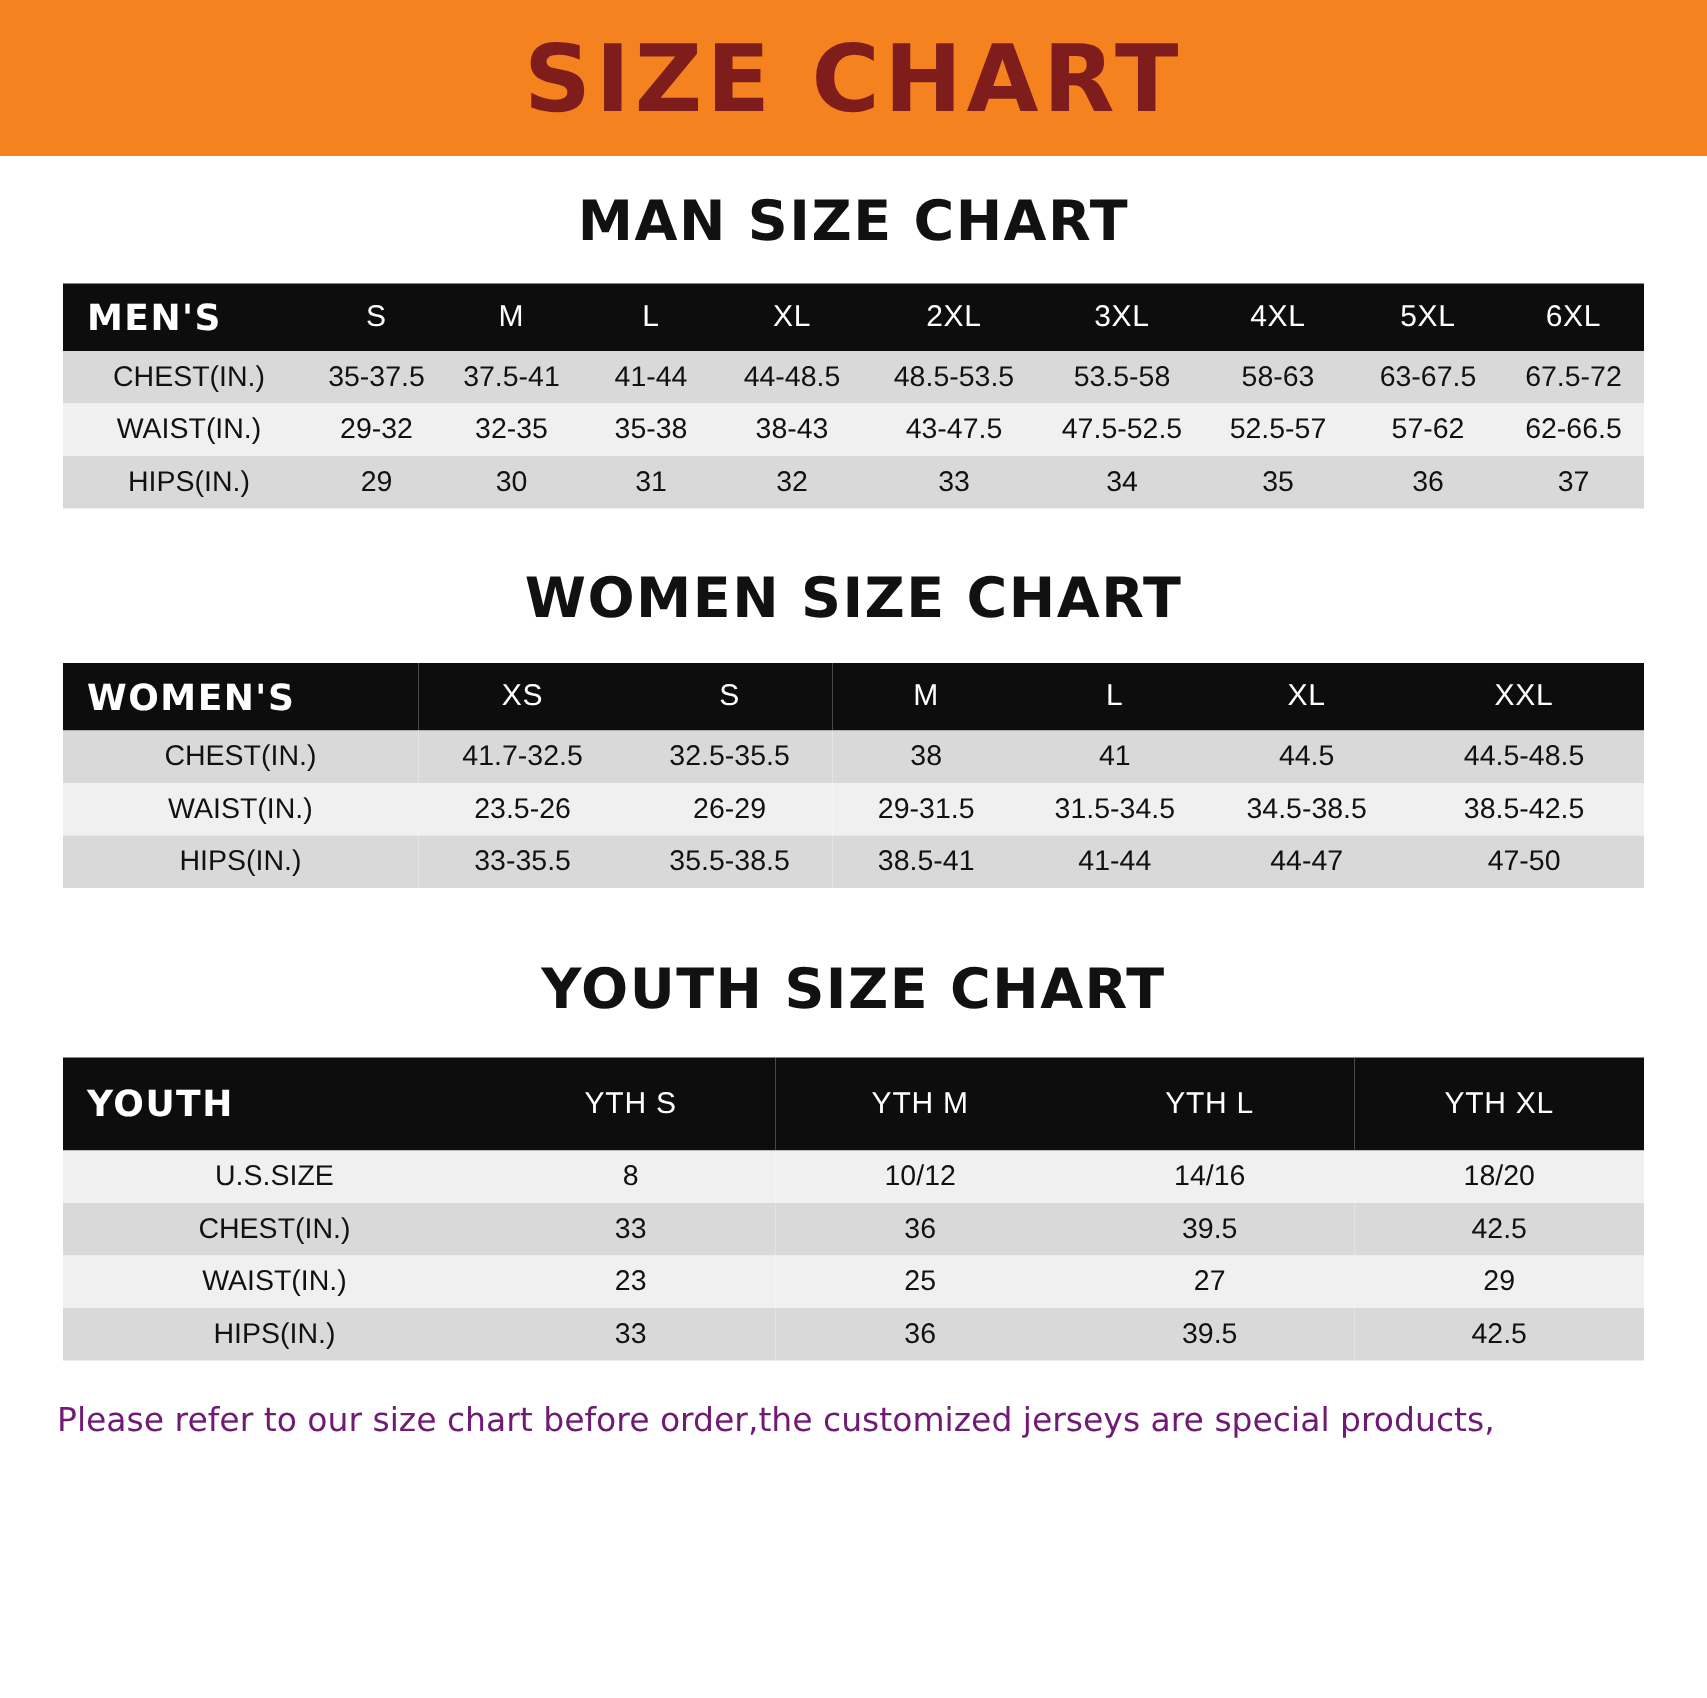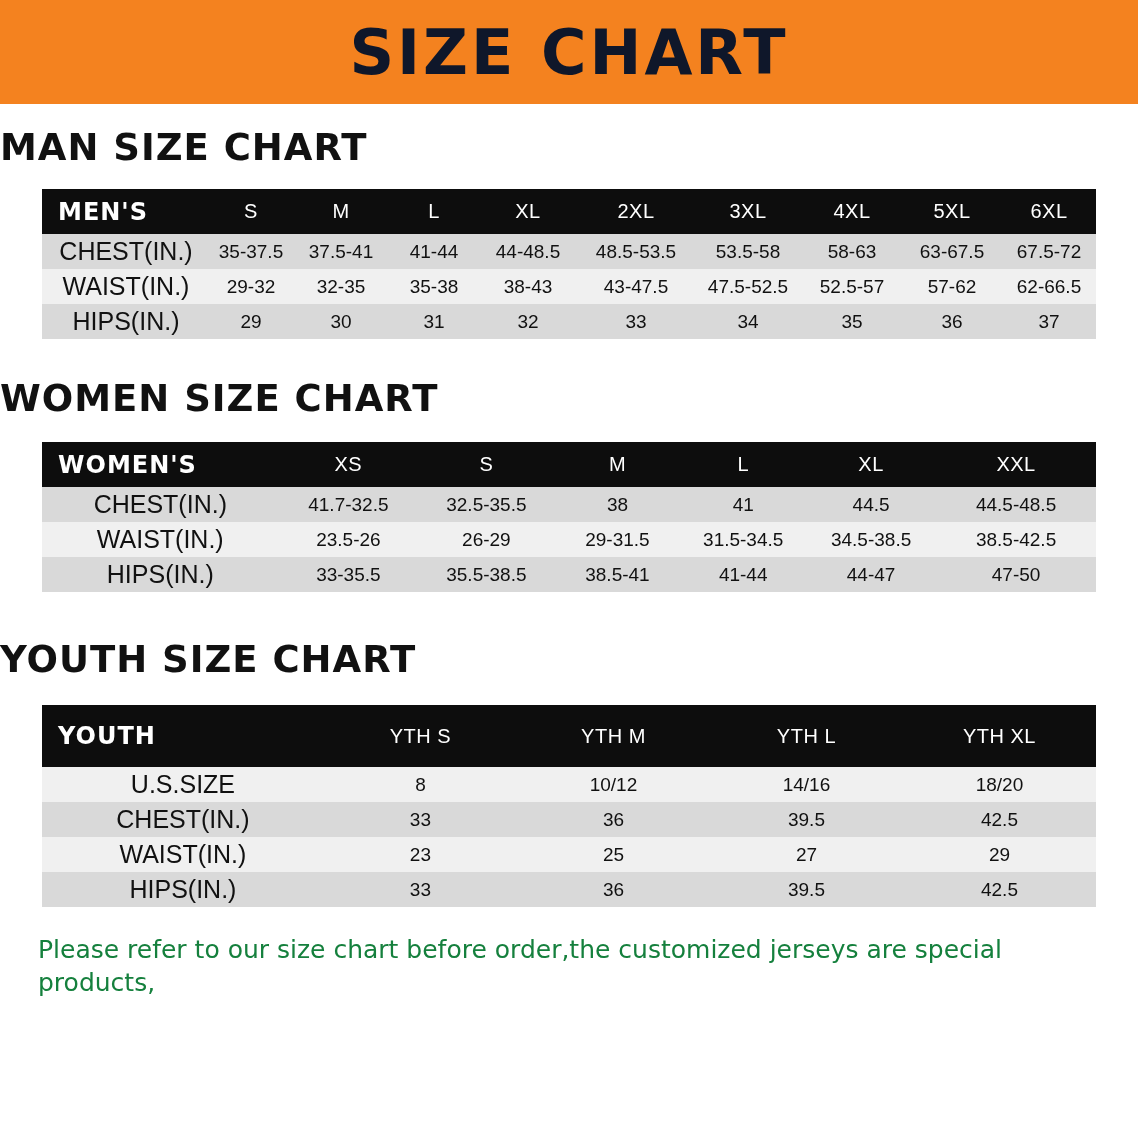"SIZE CHART" .banner-title { color: #0f172a -> #7f1d1d }
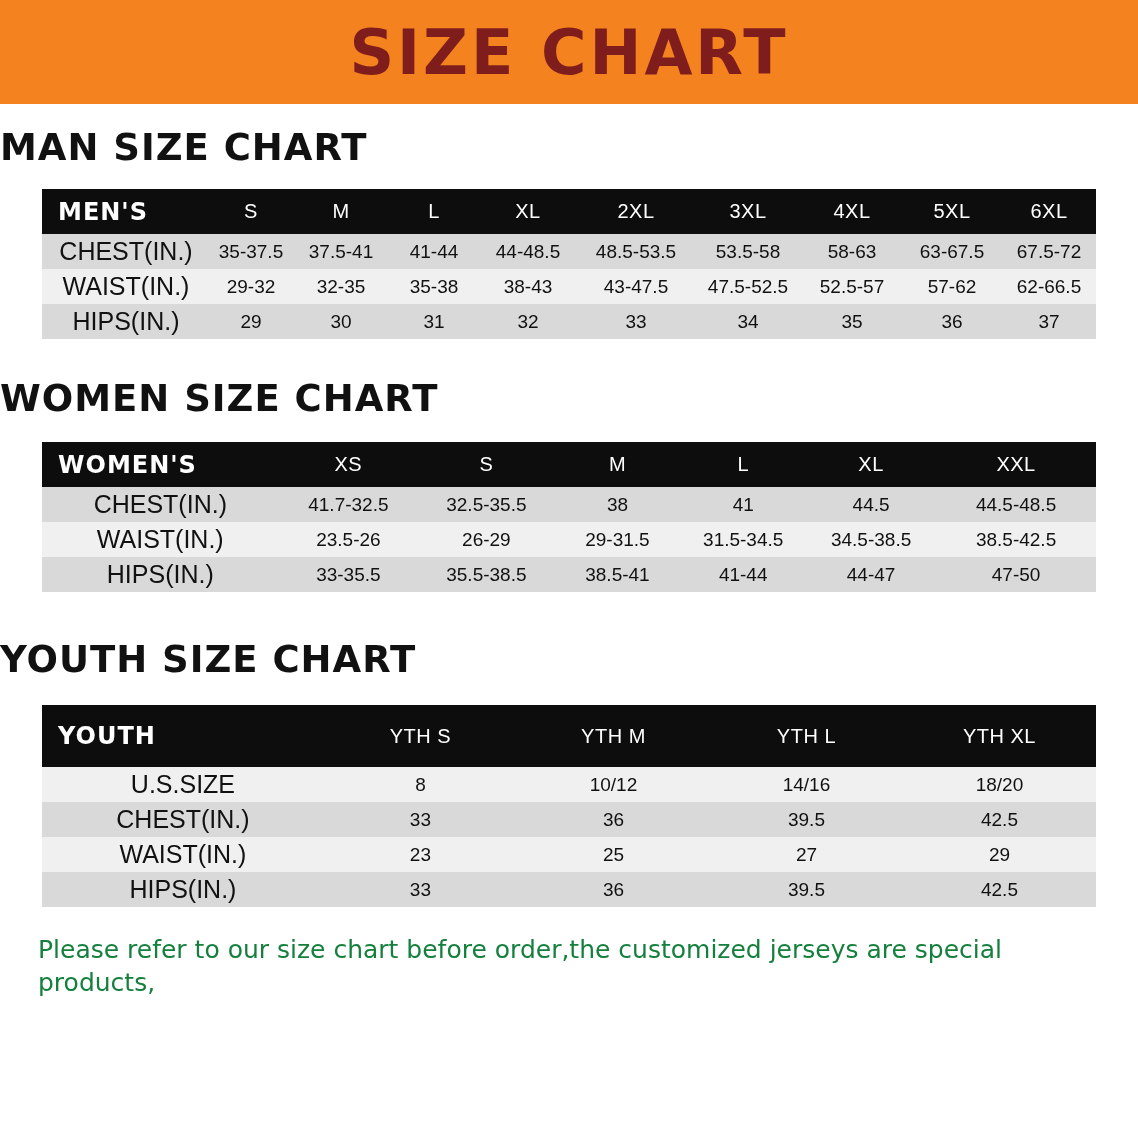"MAN SIZE CHART" .section-title { text-align: none -> center }
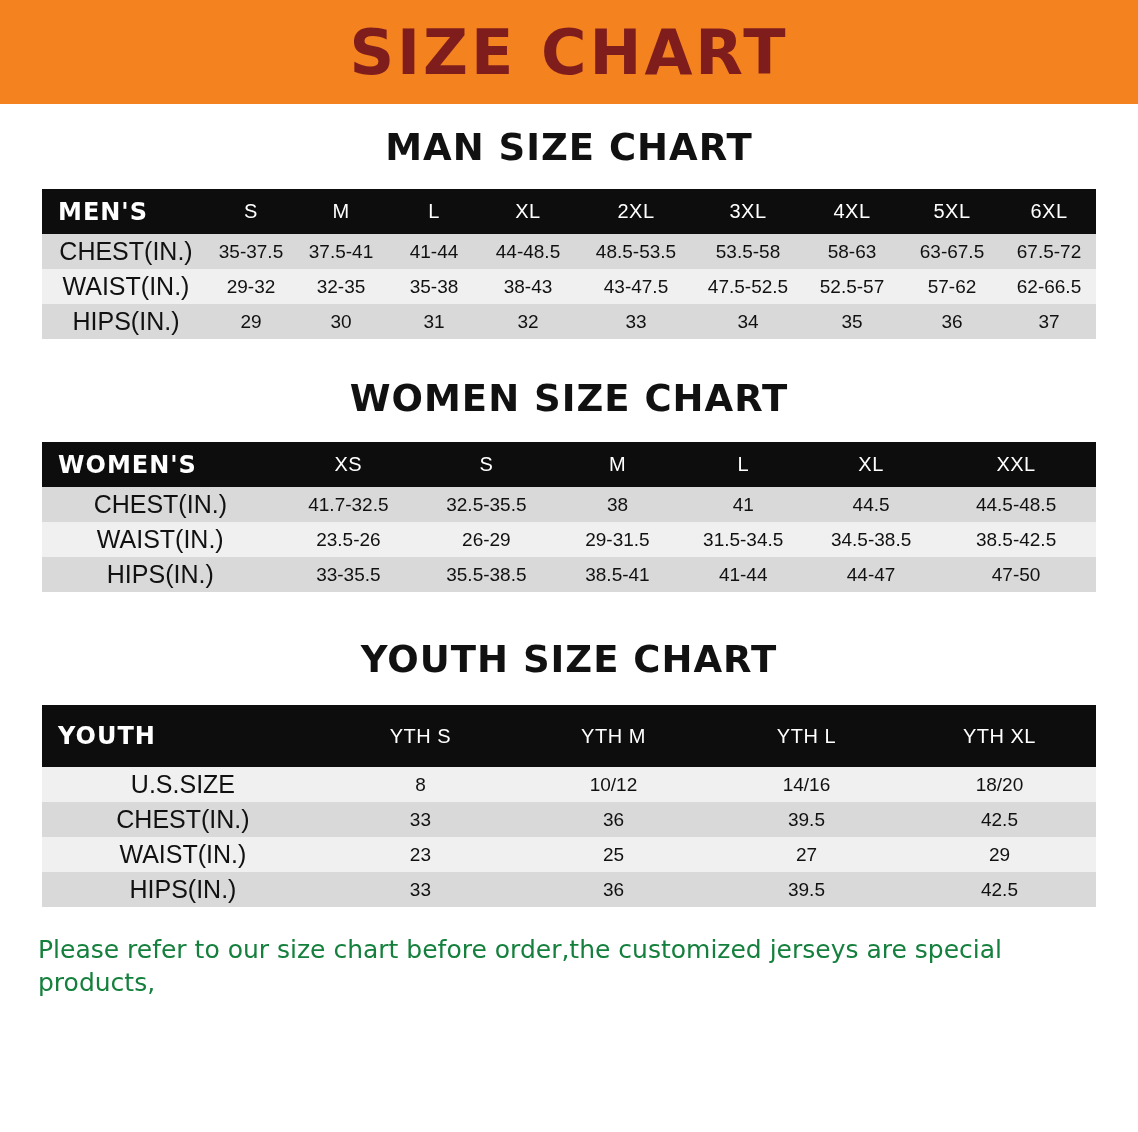"CHEST(IN.)" table.size tbody td.rowlabel { font-size: 25px -> 19px }
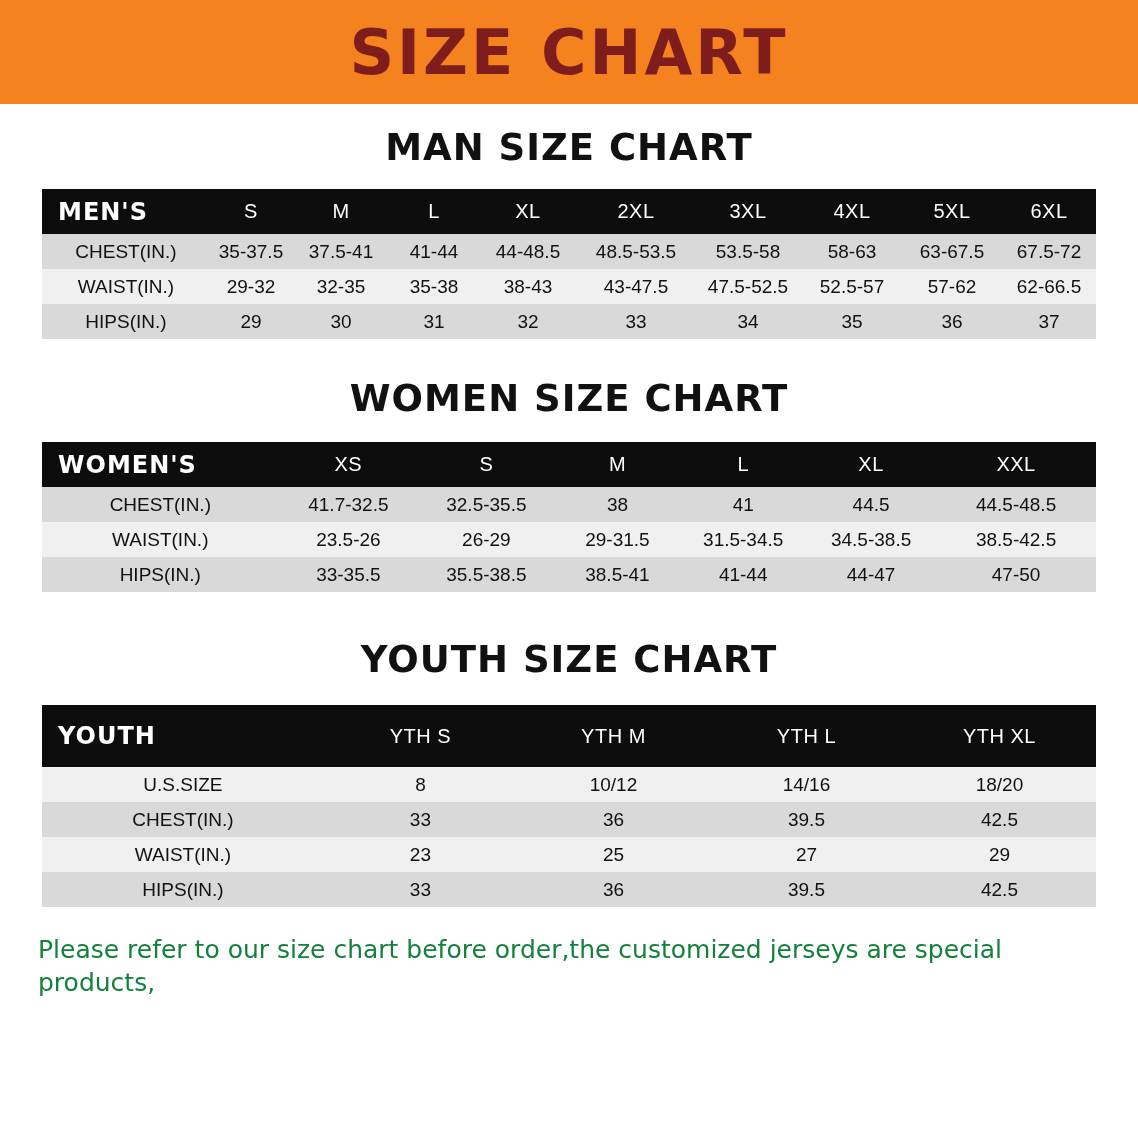"Please refer to our size" .note { color: #15803d -> #701a75; font-size: 25px -> 22px }
